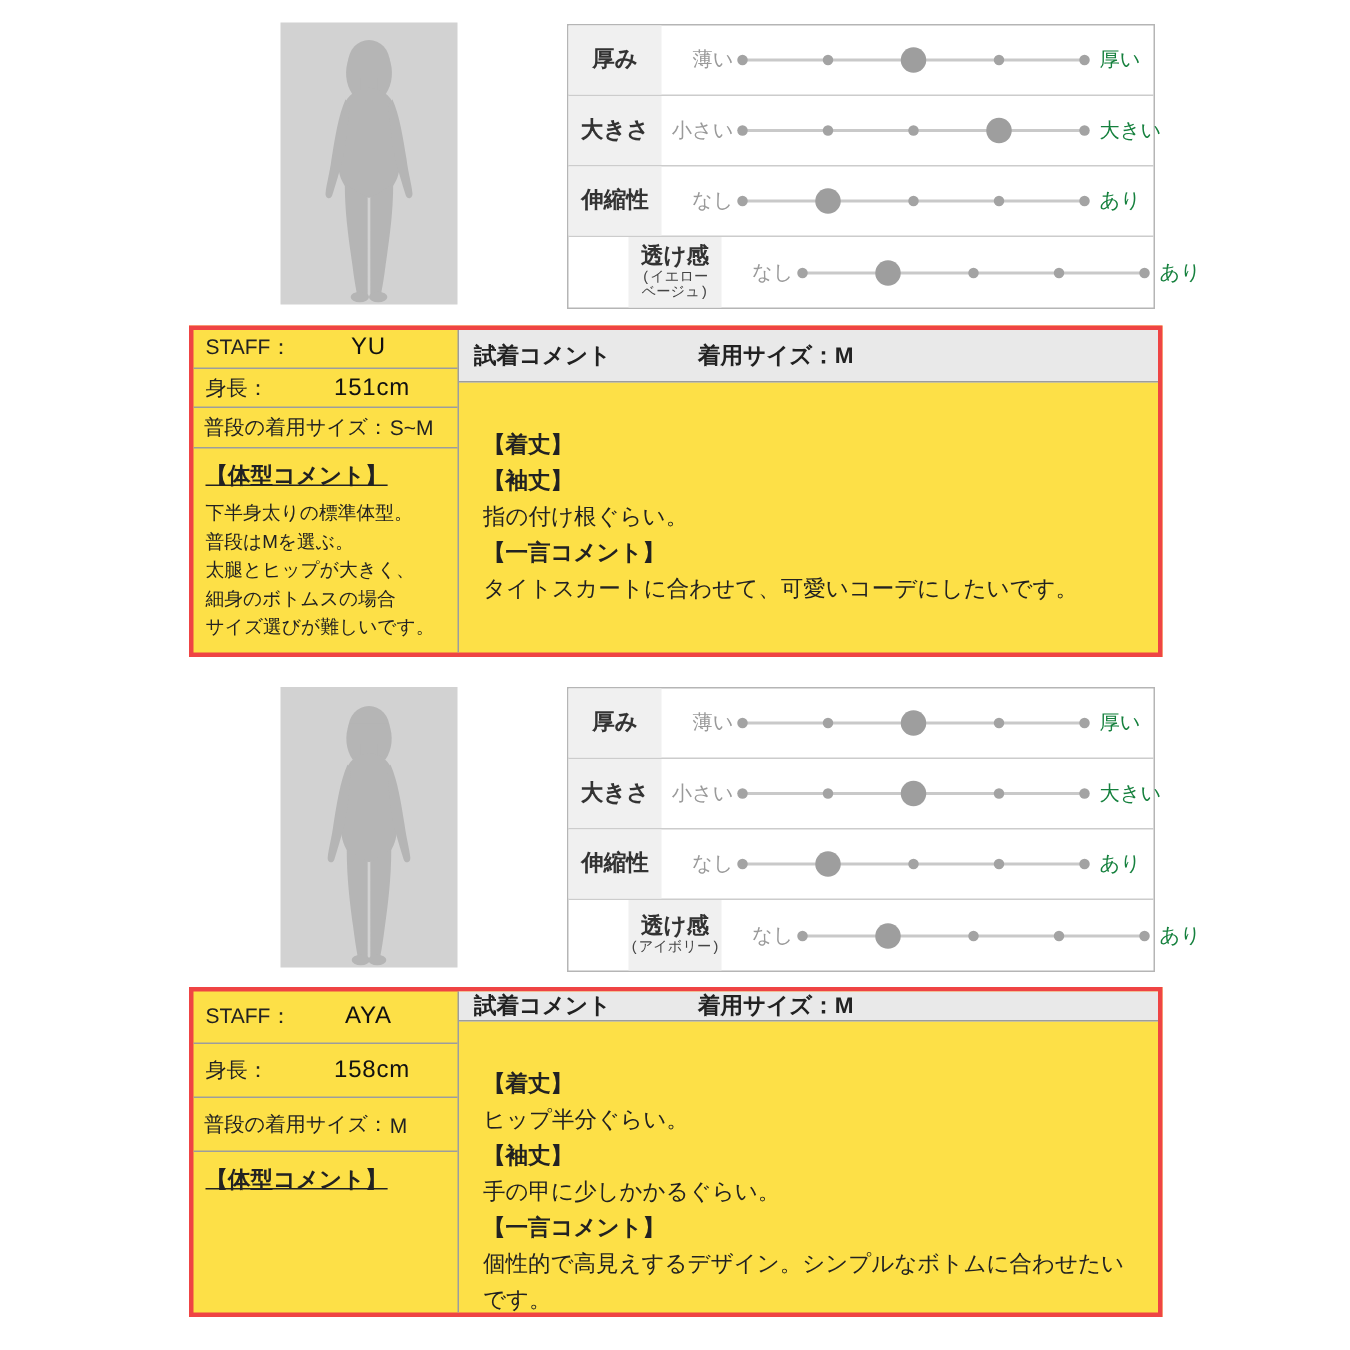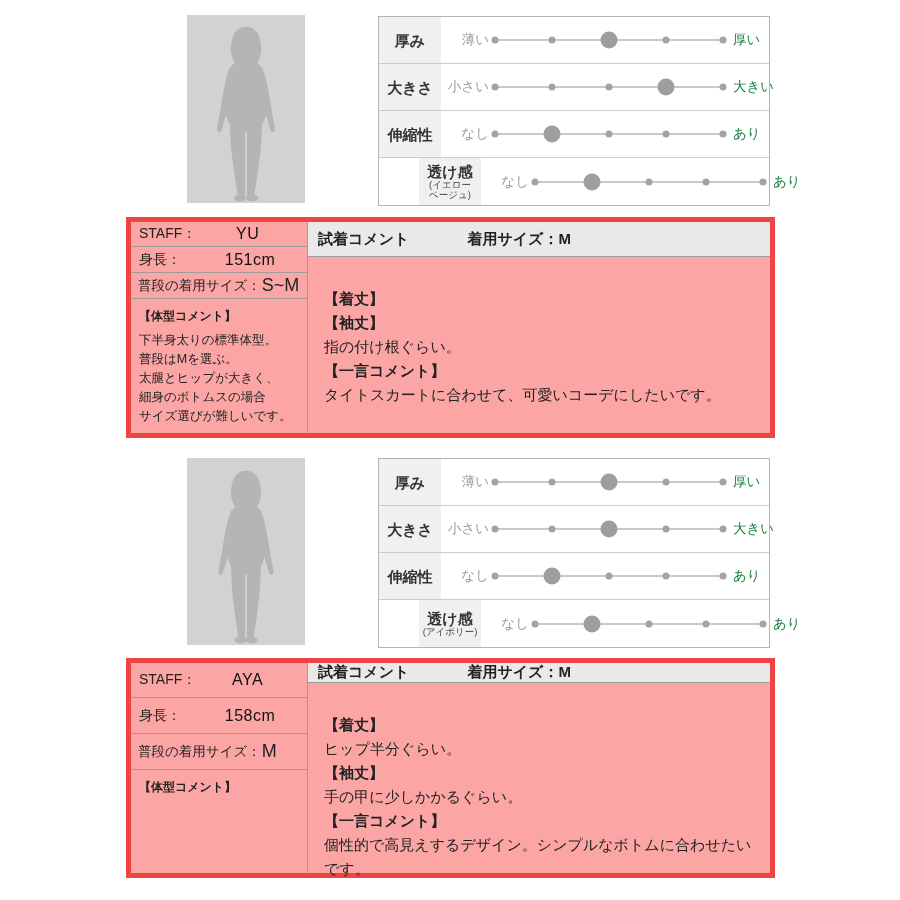"厚み" .rating-table { font-family: none -> Liberation Mono, monospace }
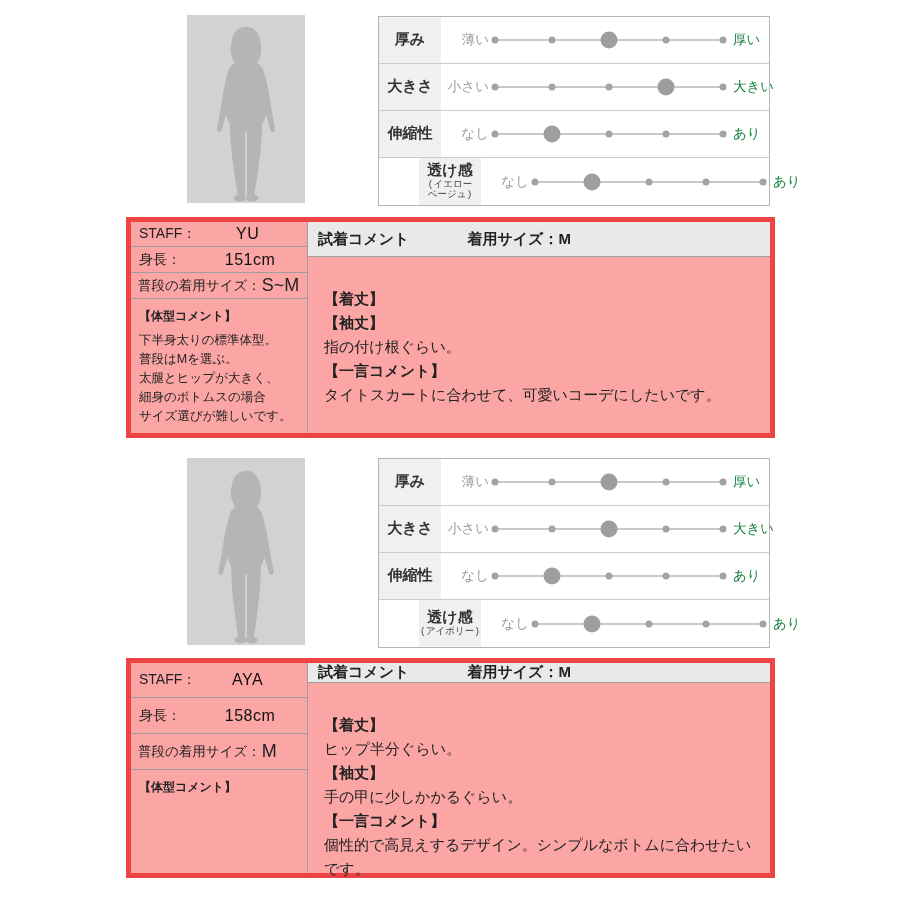"STAFF：" .staff-table { background: #fca5a5 -> #fde047; border: 5px solid #ef4444 -> 3px solid #ef4444 }
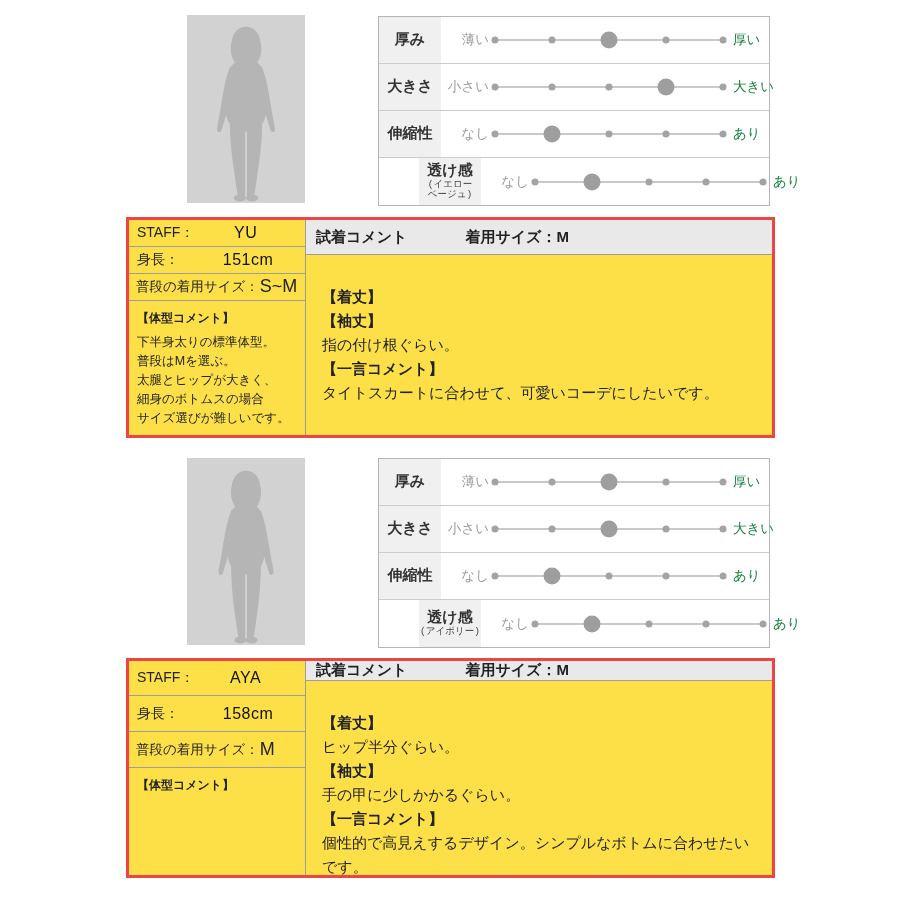"S~M" .szval { font-size: 18px -> 14px }
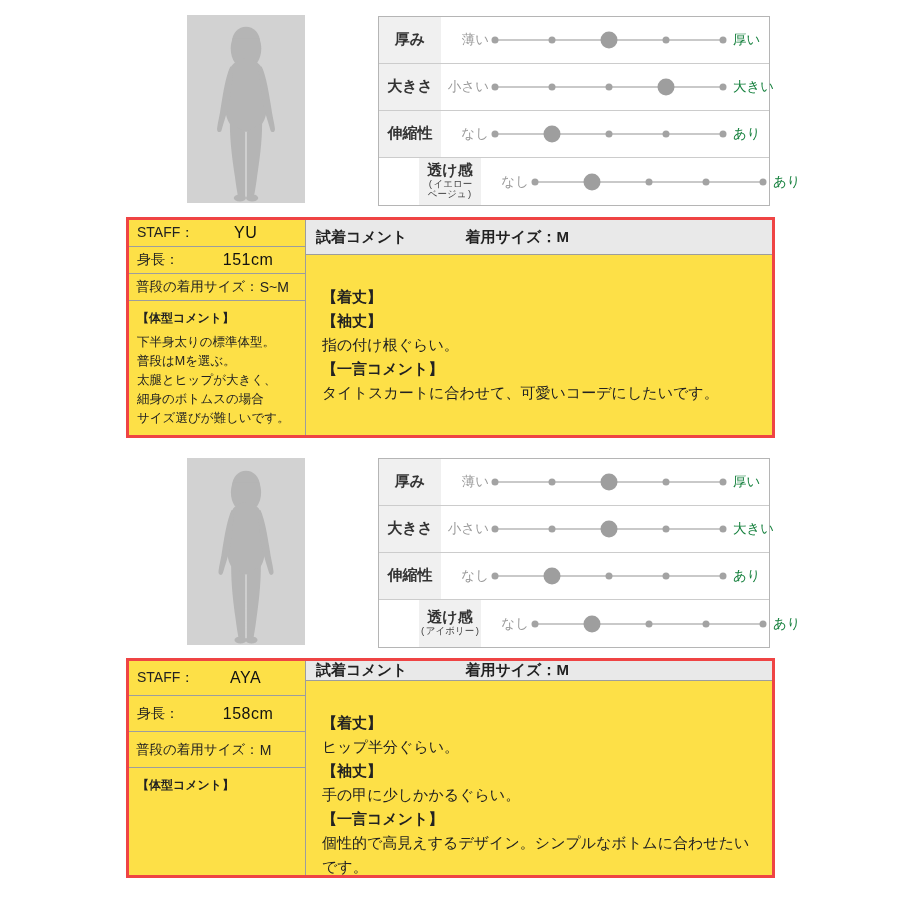"【体型コメント】" .bheading { font-size: 12px -> 15px; text-decoration: none -> underline }
